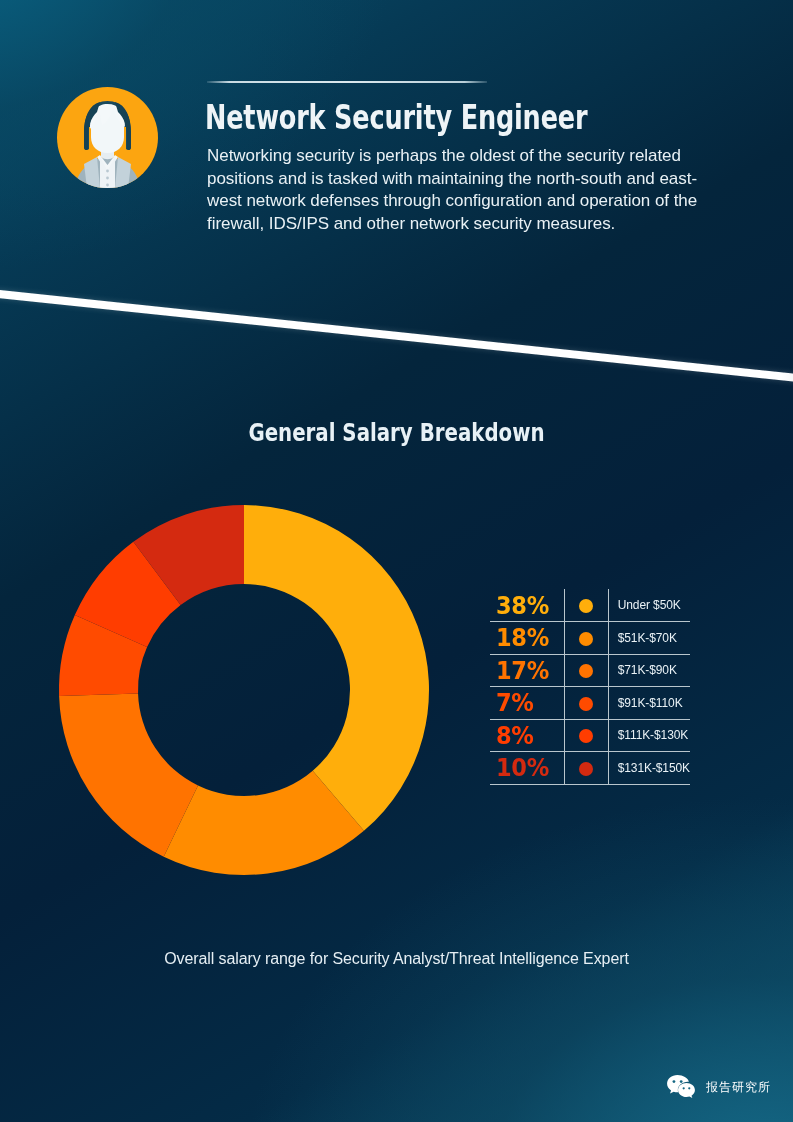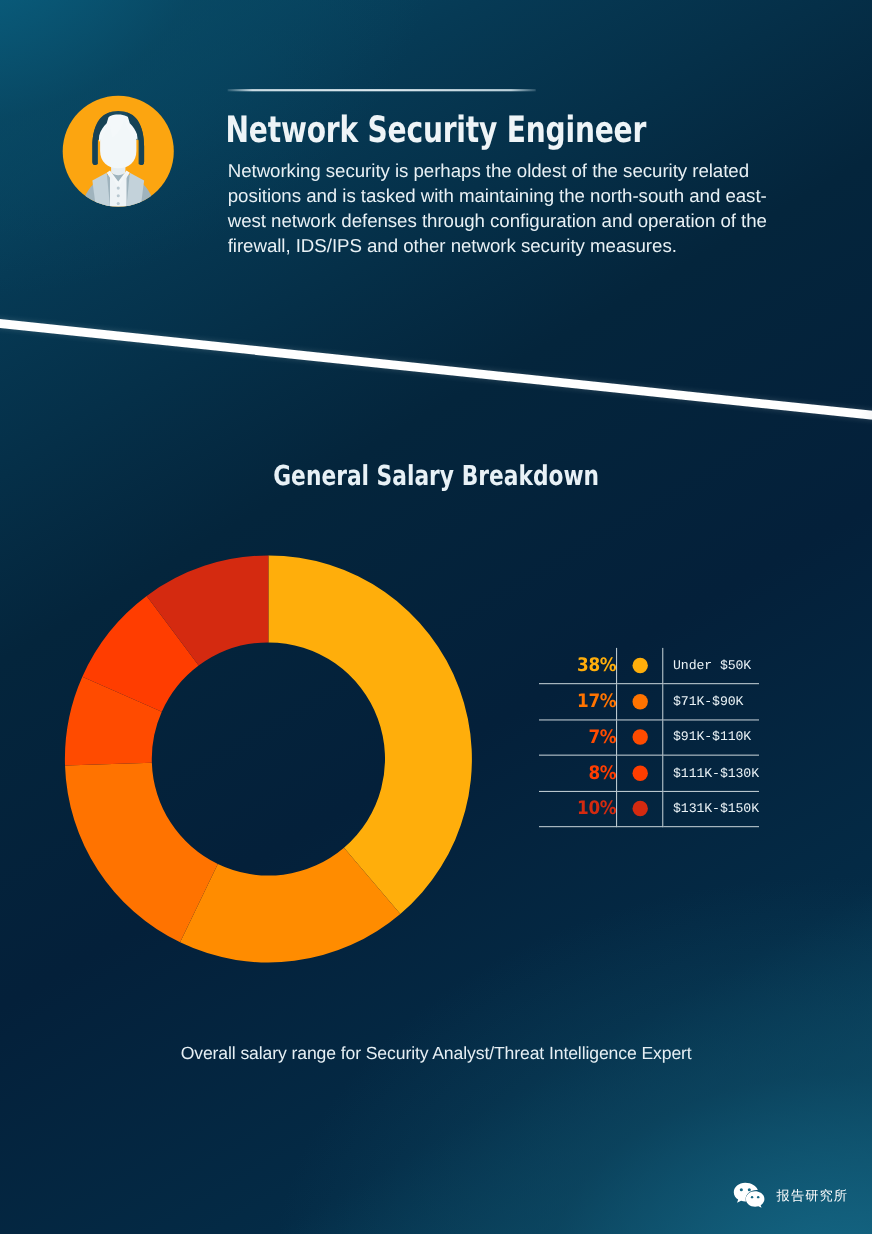"38%" .legend .c-pct { font-size: 17px -> 25px; text-align: right -> left }
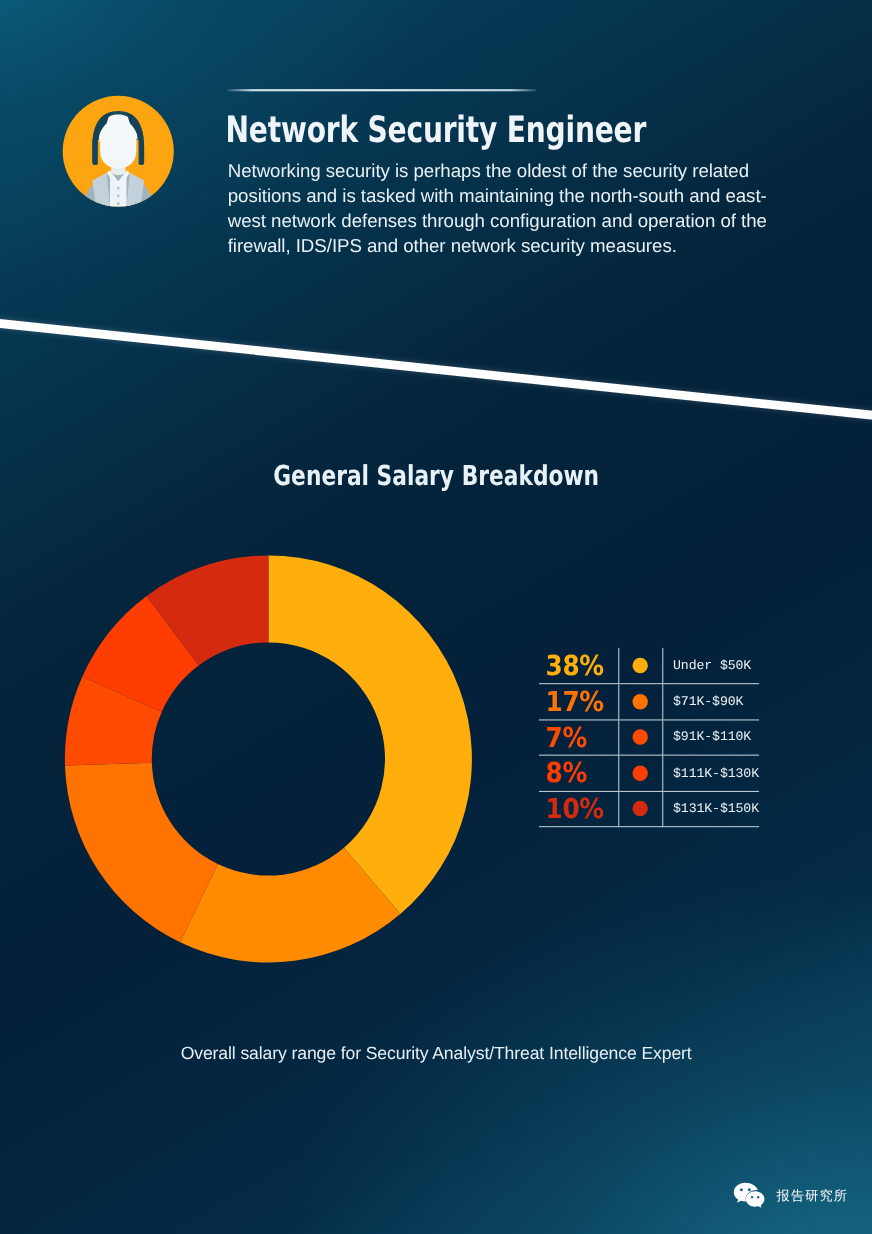"Under $50K" .legend .c-label { font-family: Liberation Mono, monospace -> none }
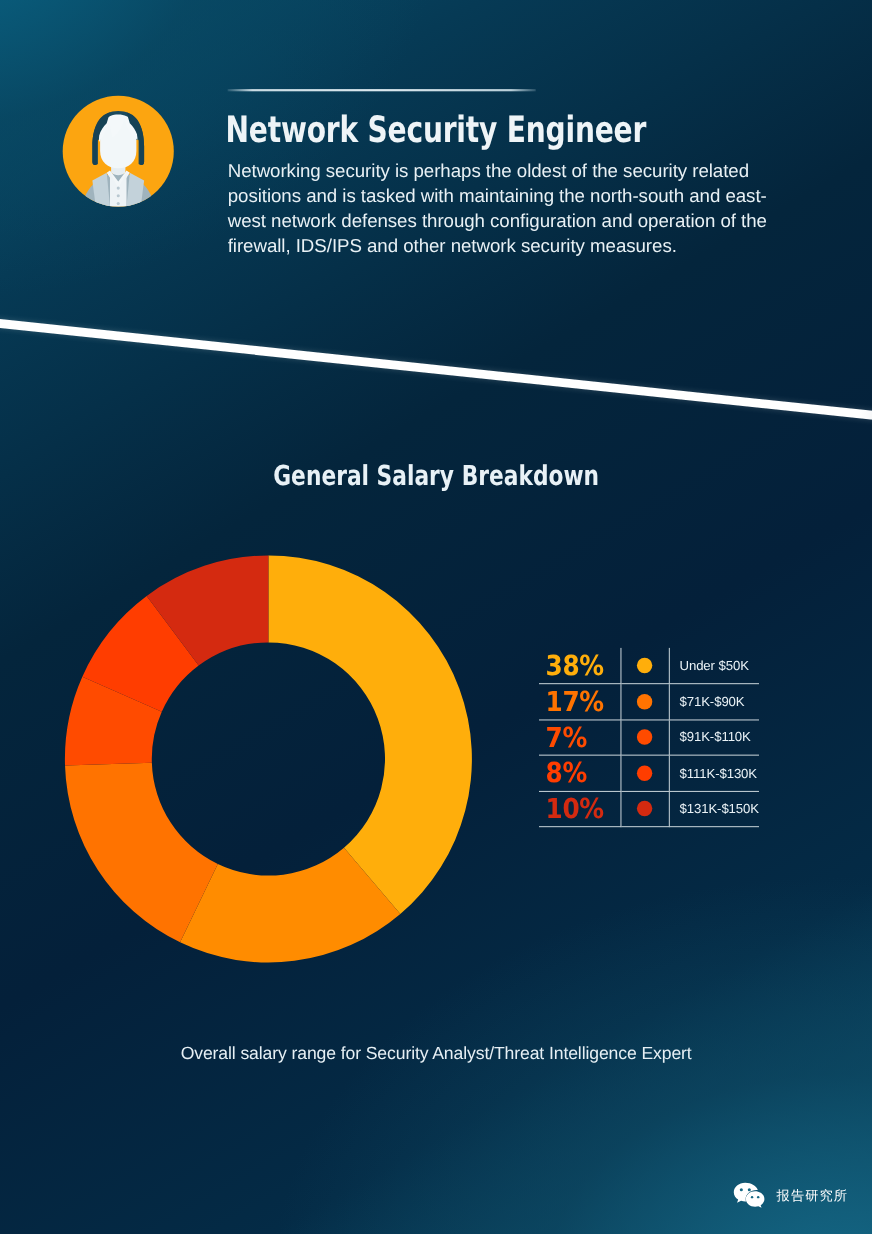"18%" tr { html: none -> <tr> <td>18%</td> <td><span></span></td> <td>$51K-$70K</td> </tr> }
